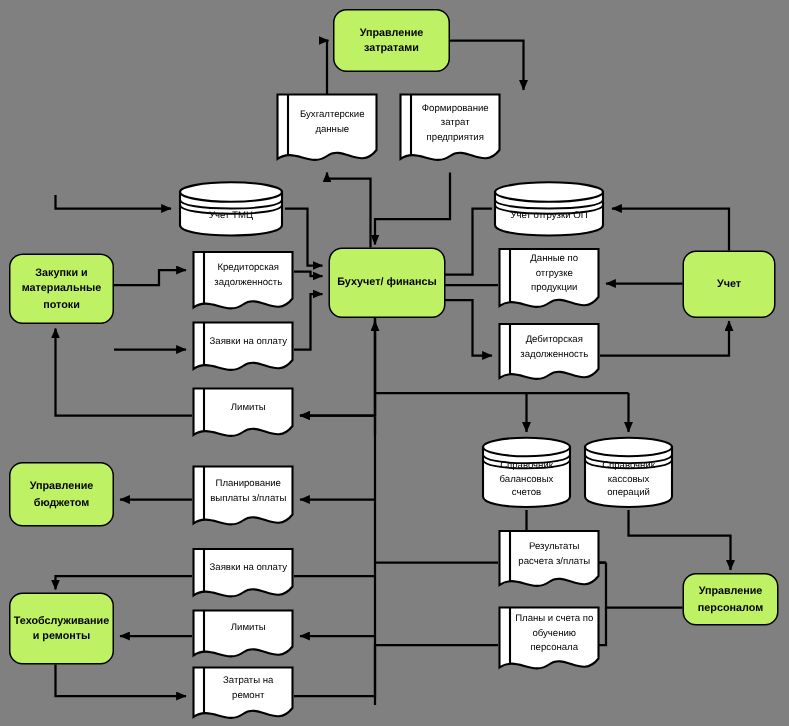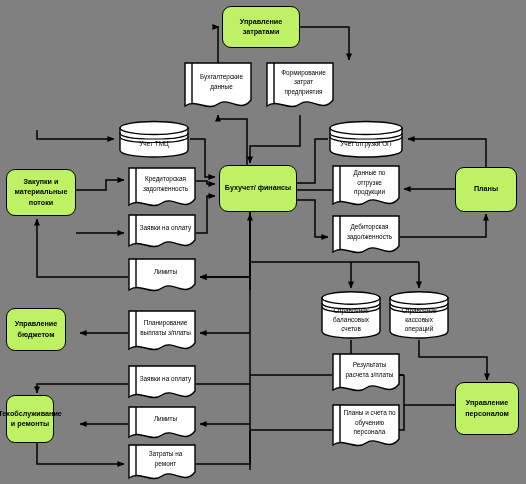"Планы" span { text: Планы -> Учет }
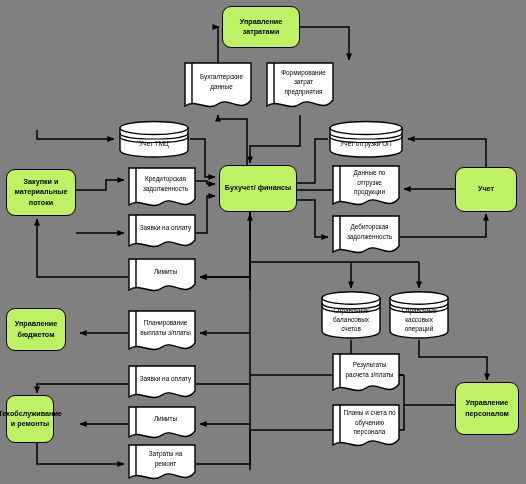"Управление бюджетом" div.node { width: 60px -> 70px }
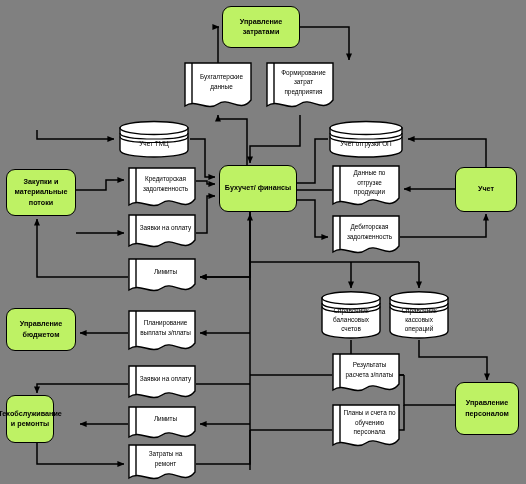"Управление персоналом" div.node { height: 53px -> 35px }
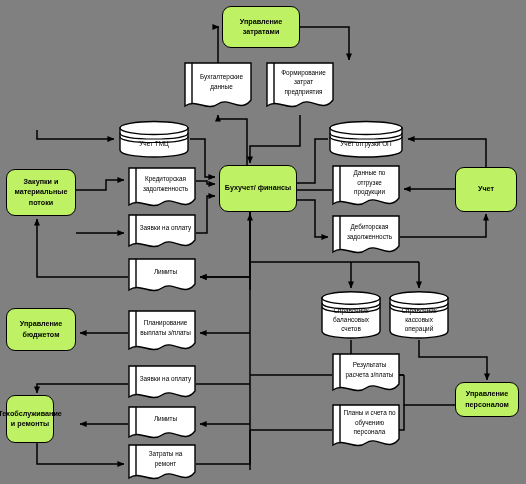"Техобслуживание и ремонты" div.node { width: 48px -> 70px }
